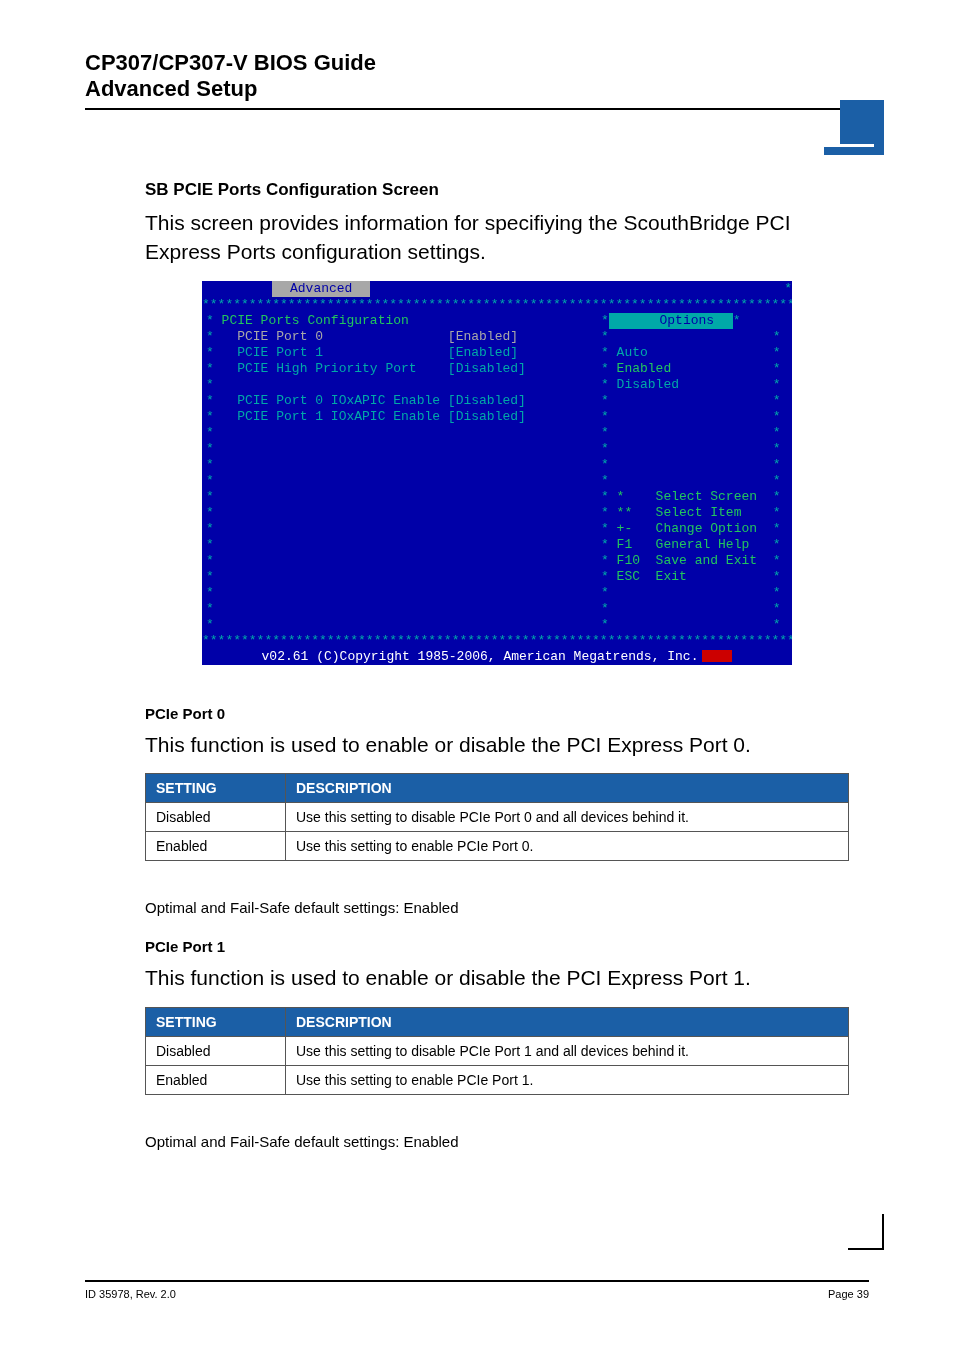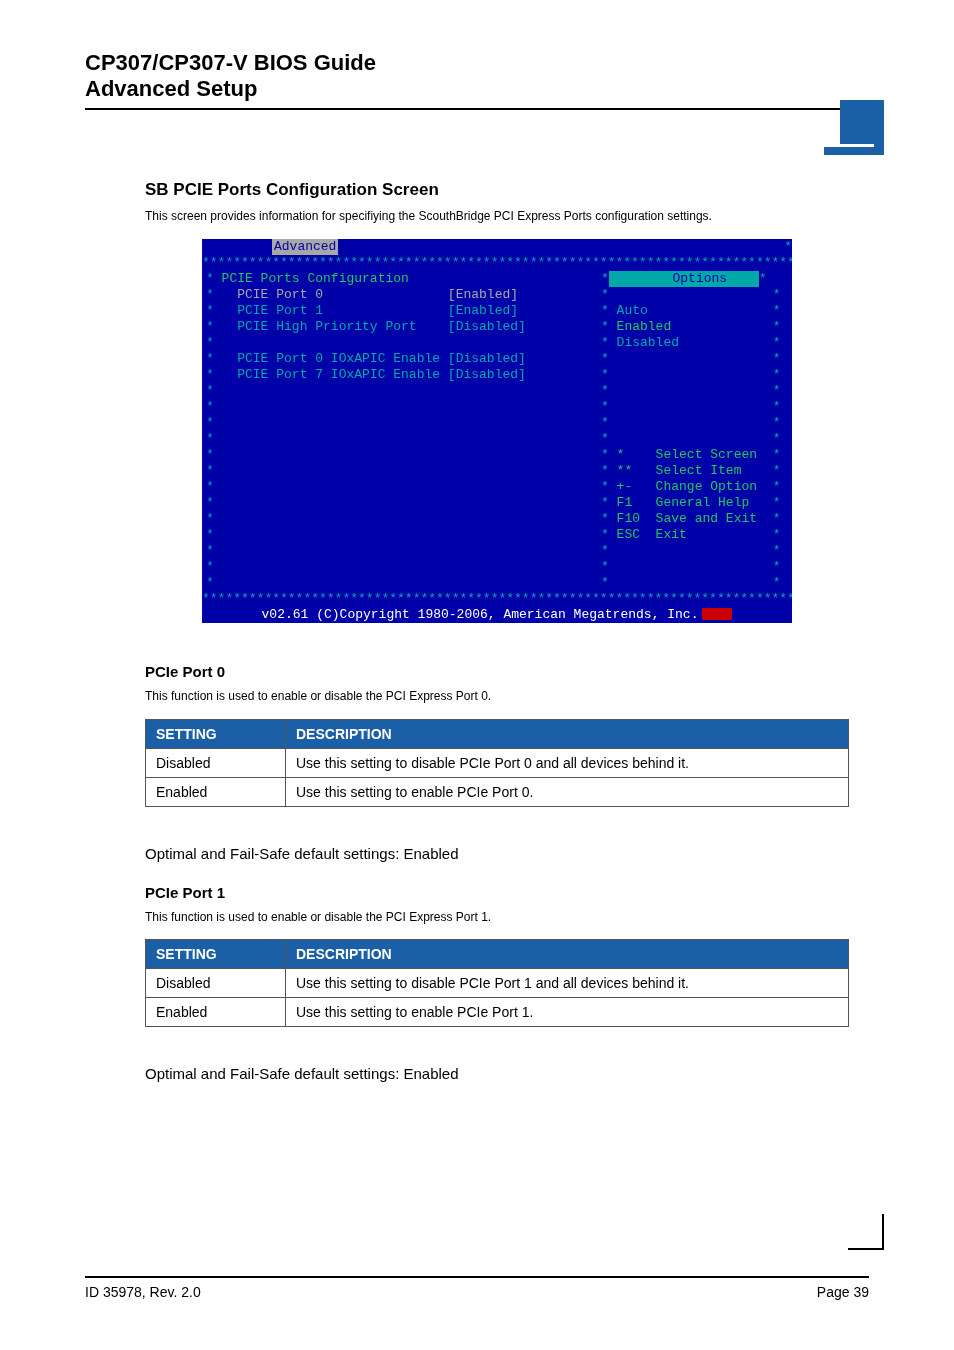"This screen provides information for" .body-text { font-size: 12px -> 21px }
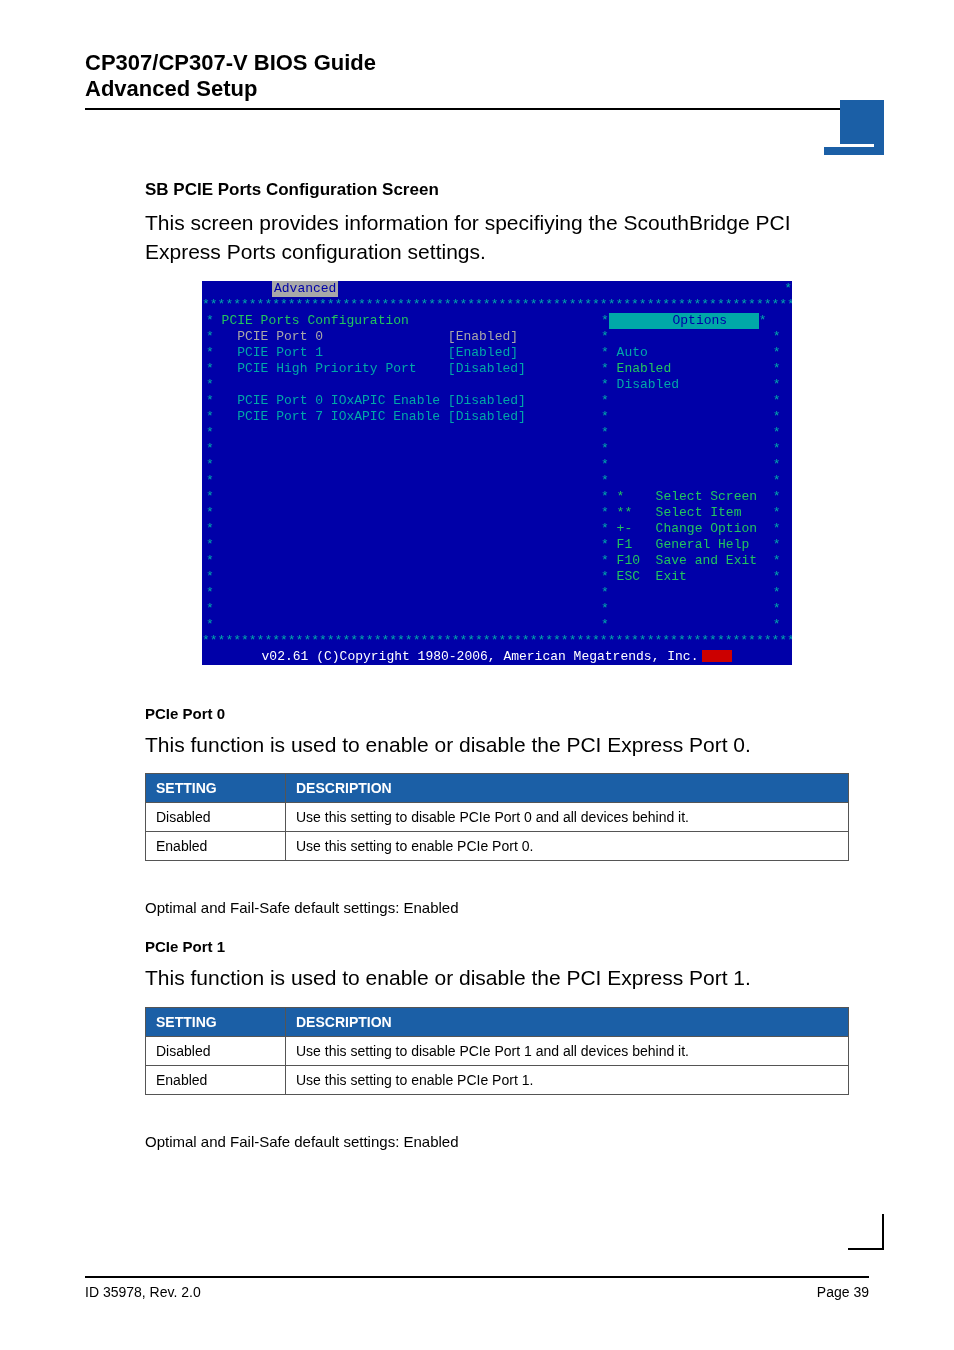"Advanced" .bios-top .tab { padding: 0 2px -> 0 18px }
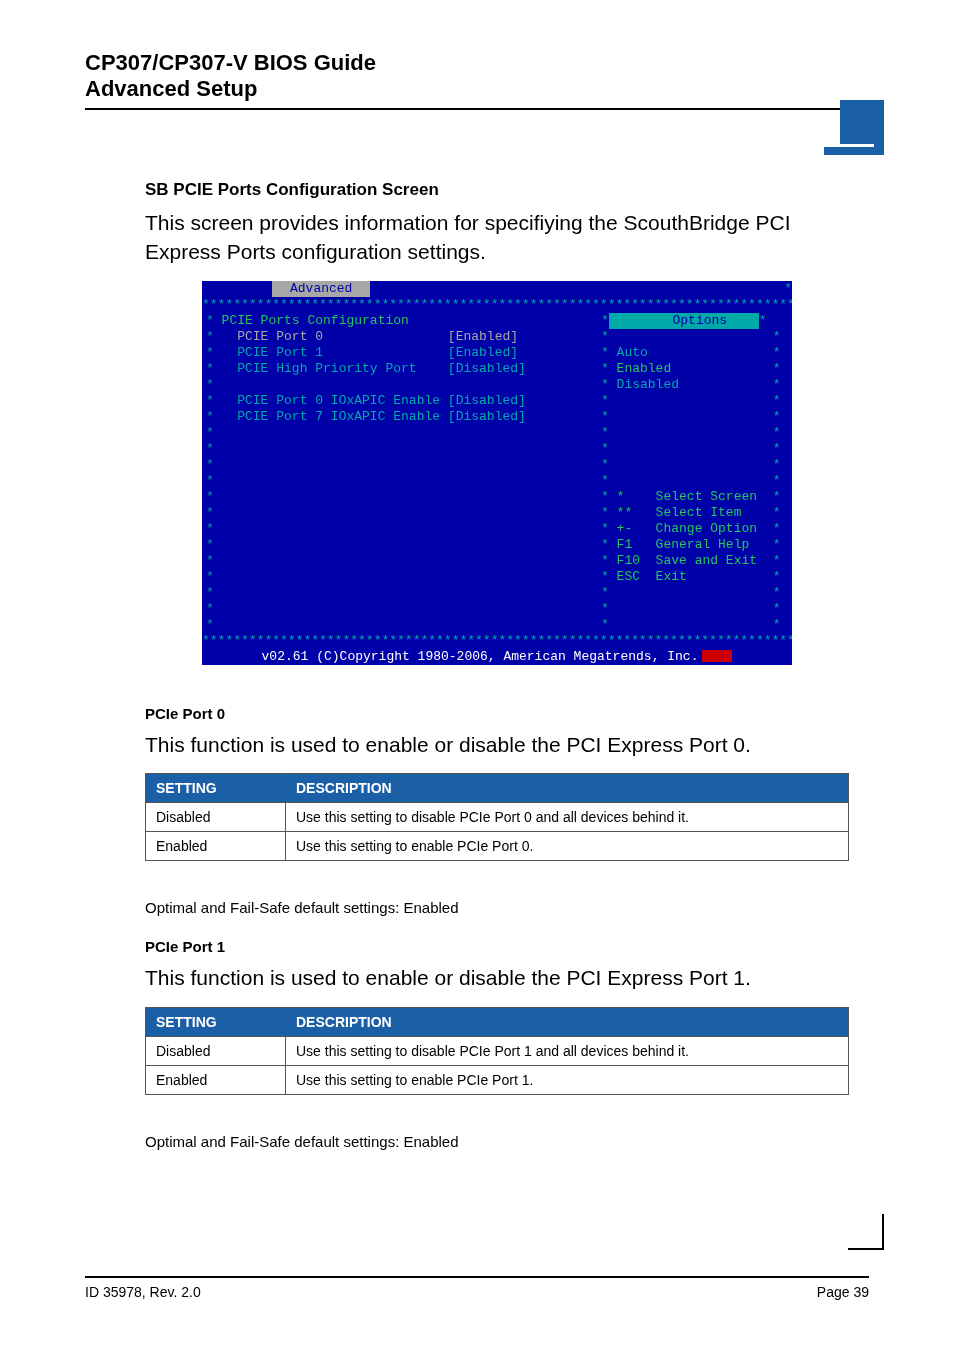"Options" span.opt-head { width: 150px -> 124px }
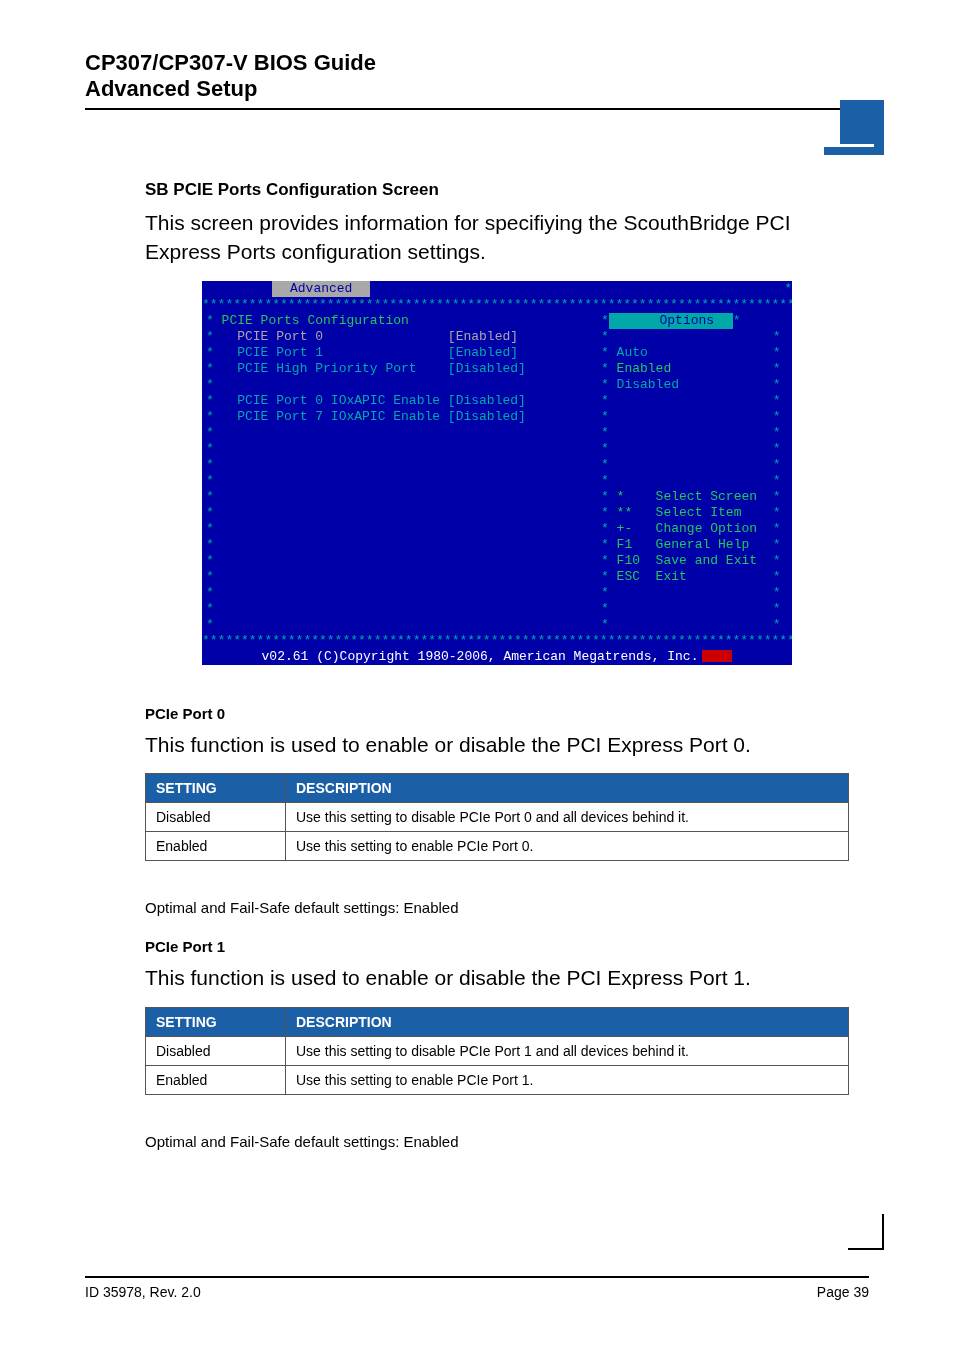"PCIE Port 7 IOxAPIC Enable" span.cyan { text: 7 -> 1 }
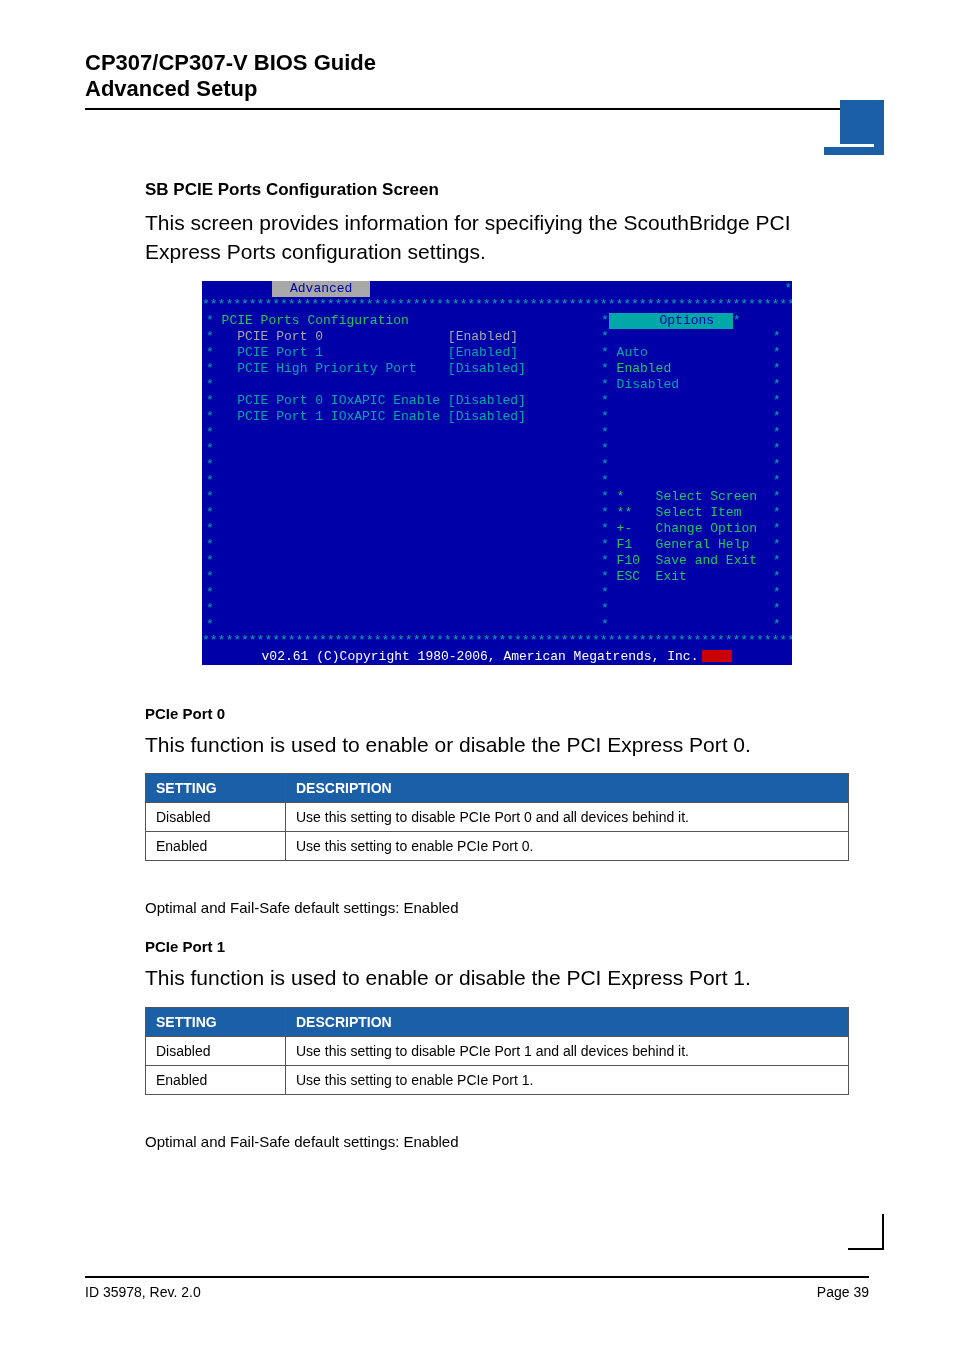"v02.61 (C)Copyright 1980-2006, American" span { text: 1980-2006 -> 1985-2006 }
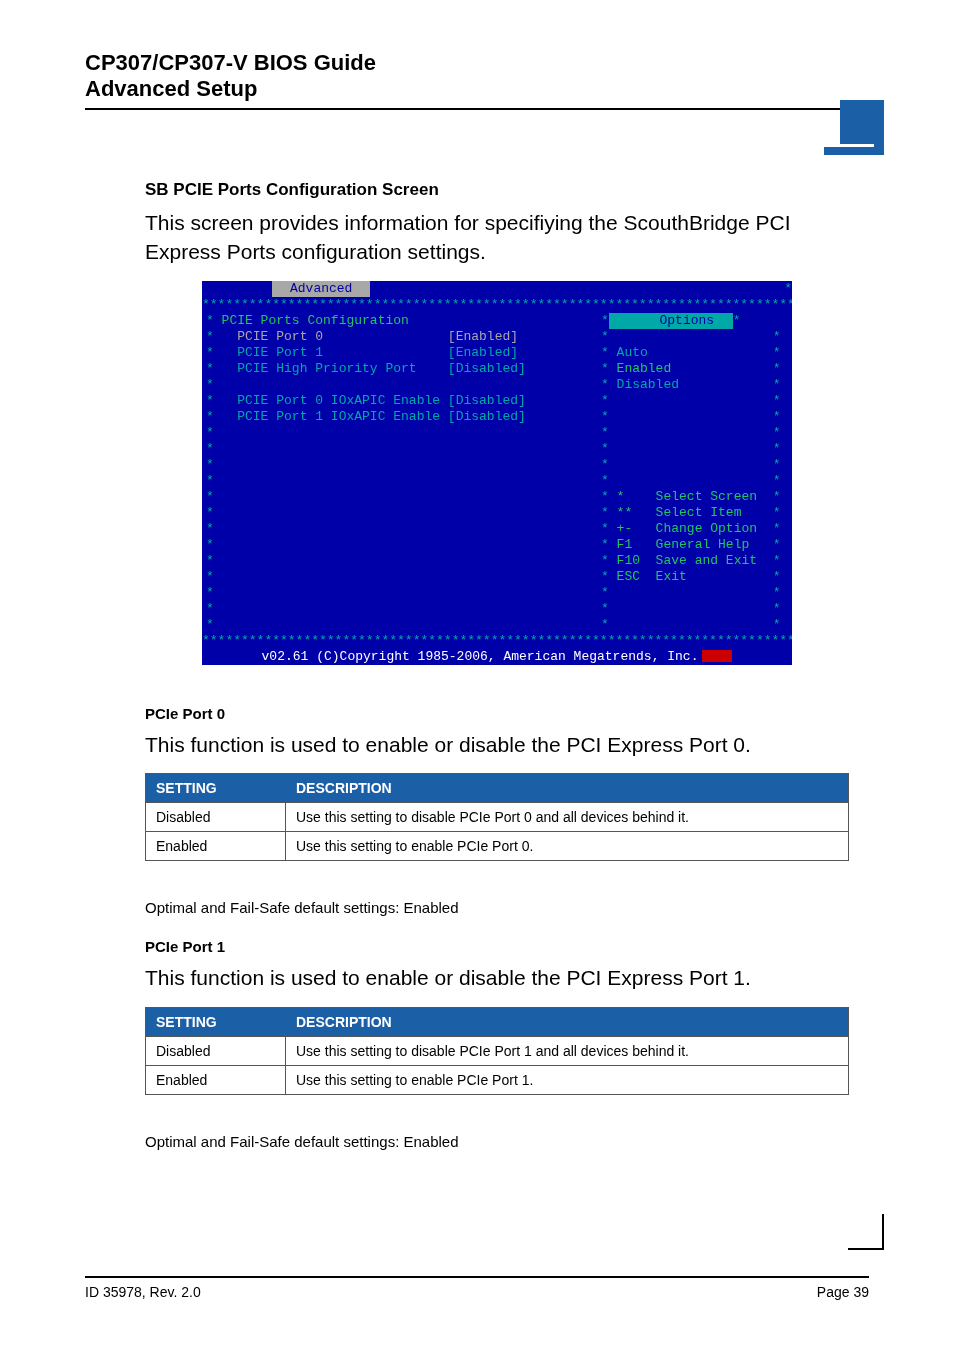"ID 35978, Rev. 2.0" .footer-row { font-size: 14px -> 11px }
